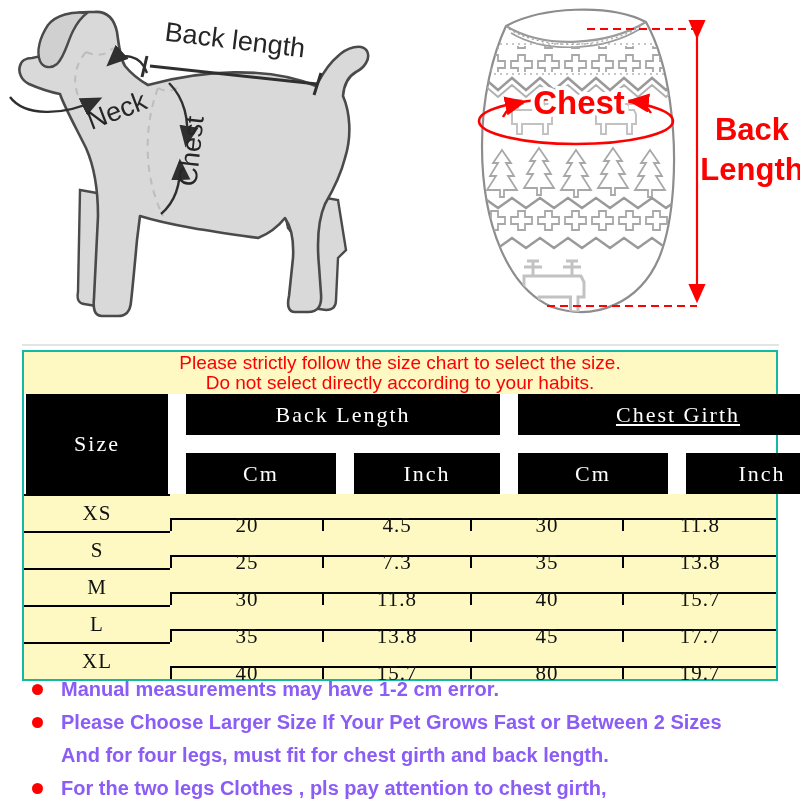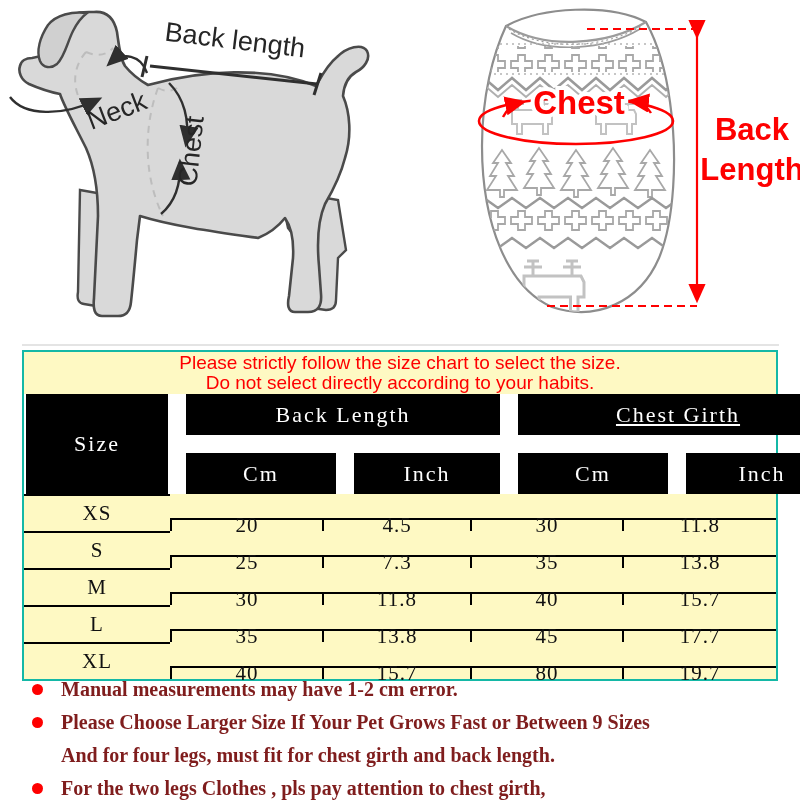"Manual measurements may have 1-2" .note-text { color: #7f1d1d -> #8b5cf6; font-family: Liberation Serif, serif -> Liberation Sans, sans-serif }
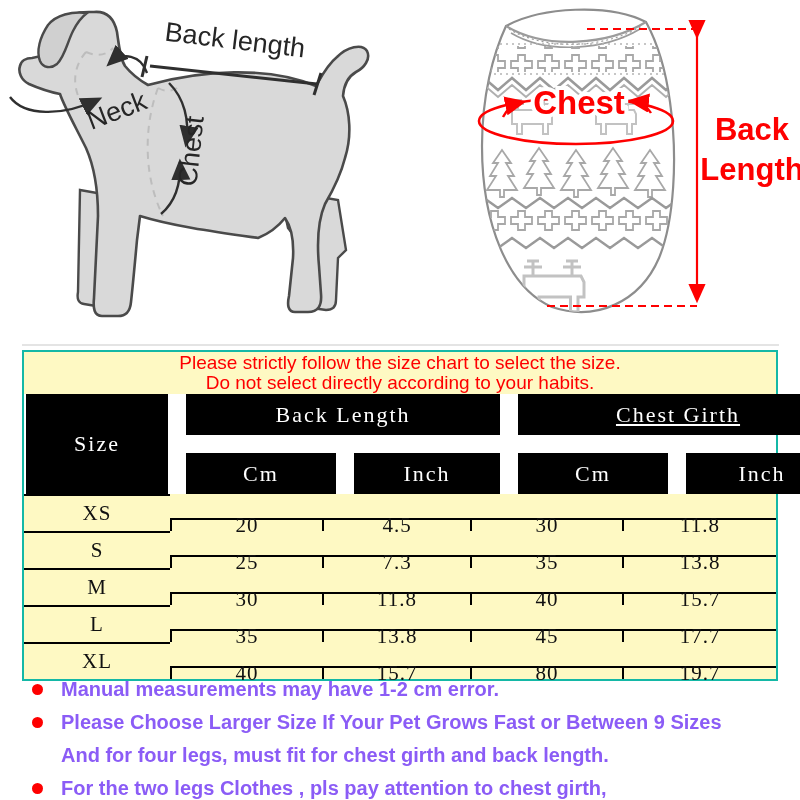"Please Choose Larger Size If" span.note-text { text: 9 -> 2 }
